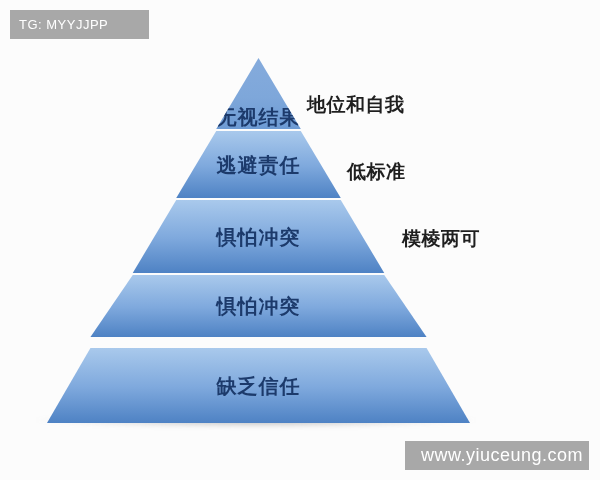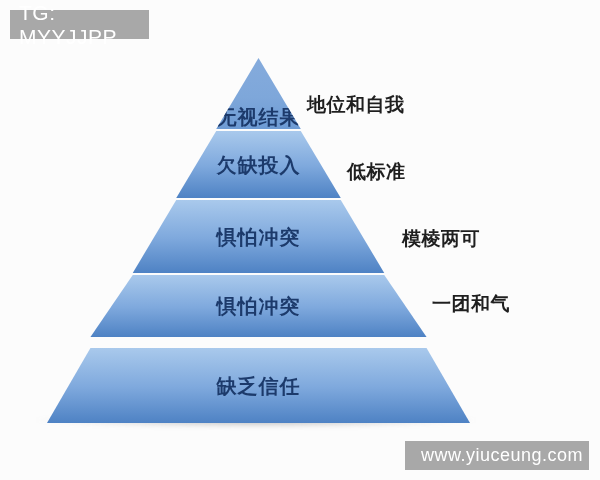"TG: MYYJJPP" .badge-top { font-size: 21px -> 13px }
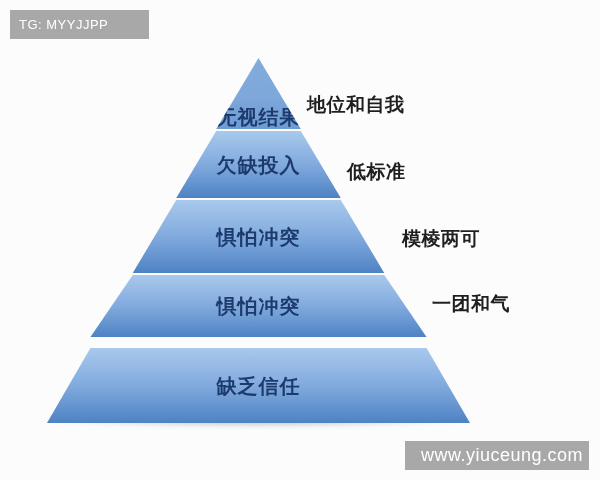"欠缺投入" span.tier-label { text: 欠缺投入 -> 逃避责任 }
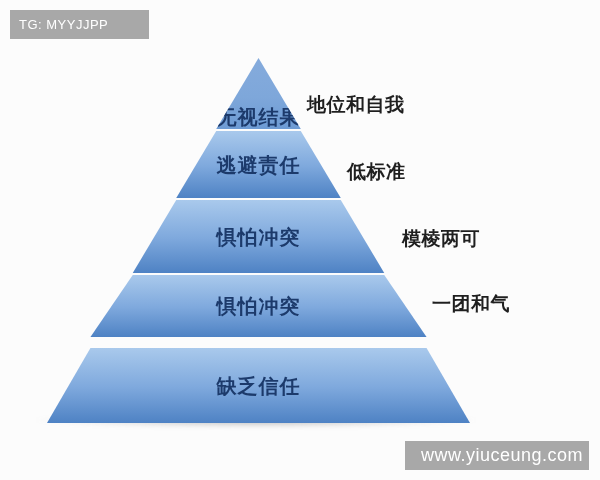"一团和气" div.annotation { html: <div>一团和气</div> -> none }
